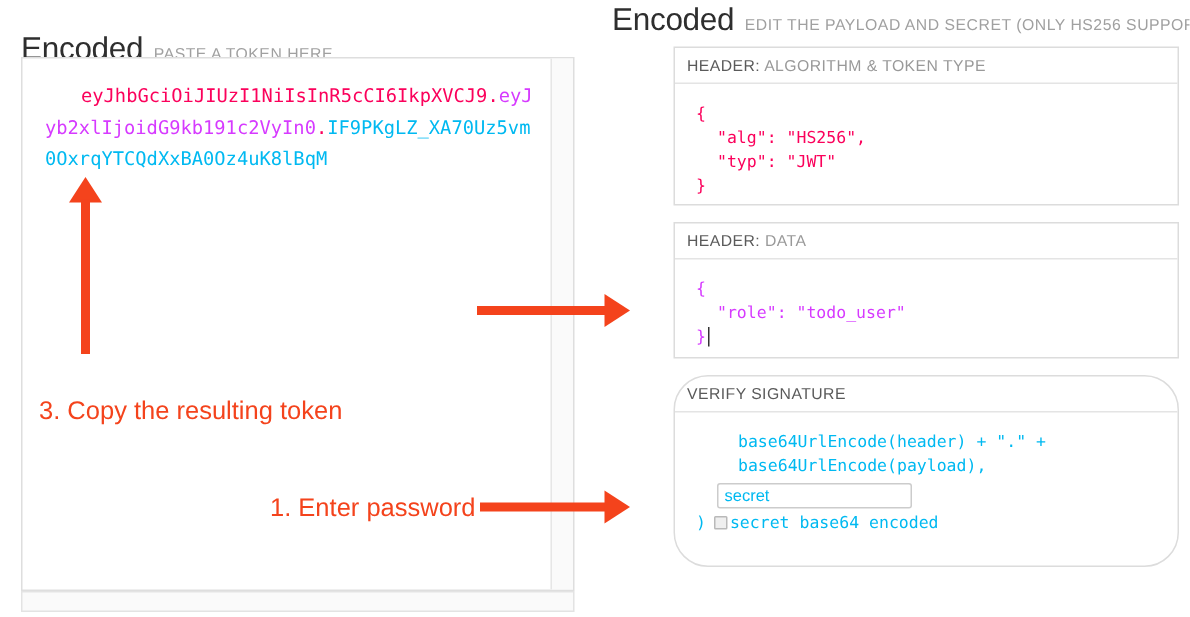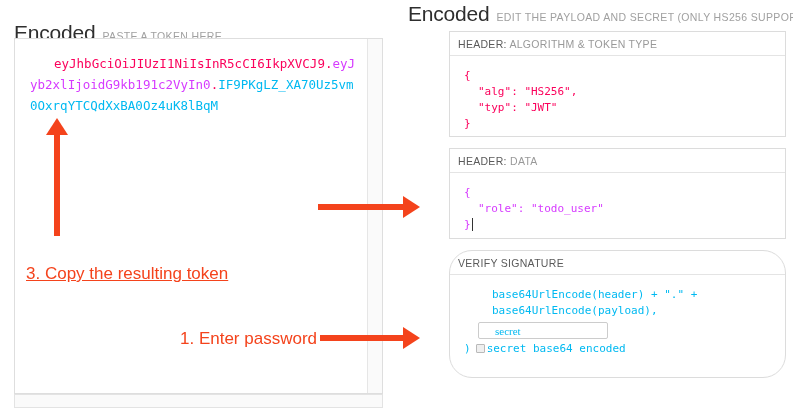"3. Copy the resulting token" div.anno { text-decoration: underline -> none }
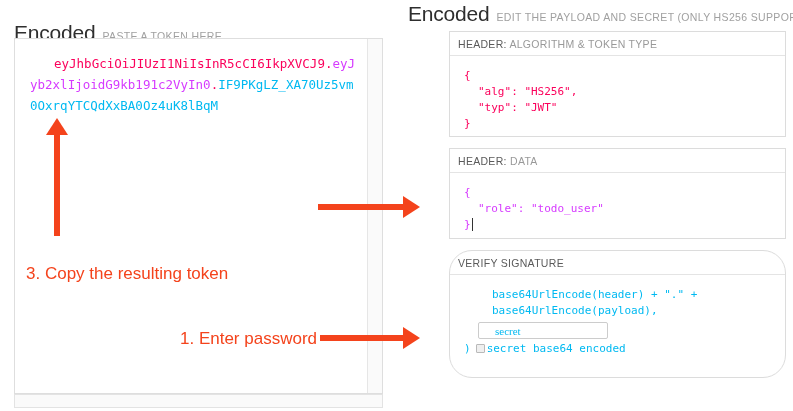"secret" .sec-input { font-family: Liberation Serif, serif -> Liberation Sans, sans-serif; padding: 2px 16px -> 2px 4px }
